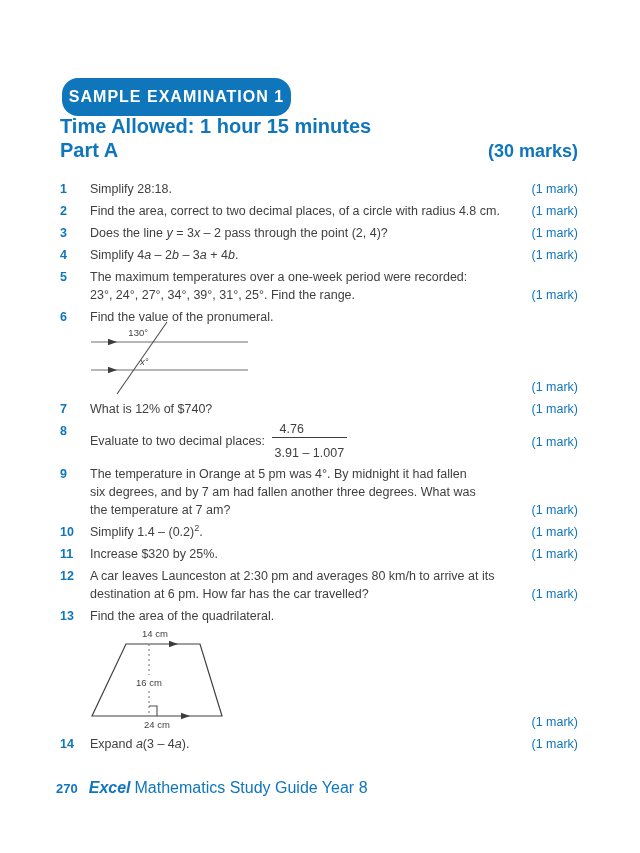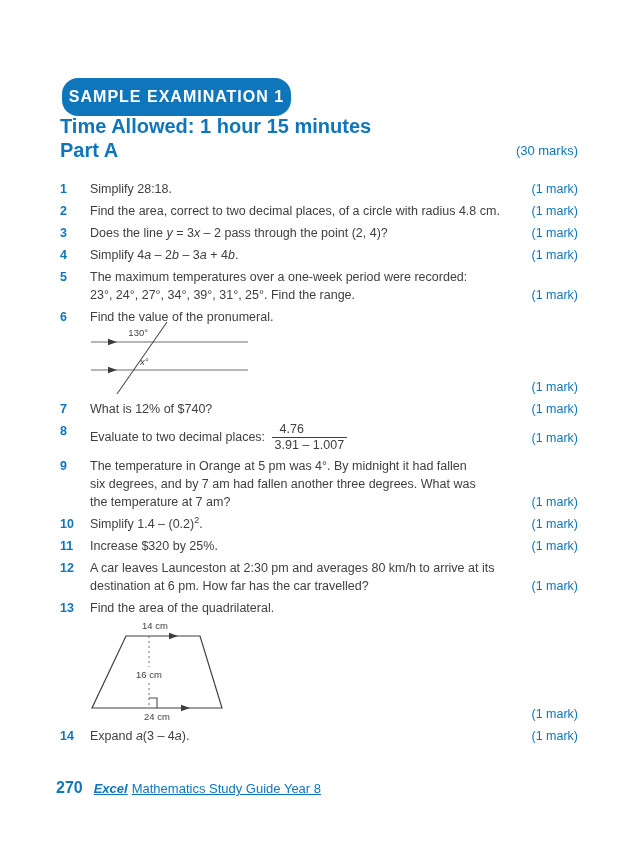"Part A" .partrow { align-items: center -> flex-end }
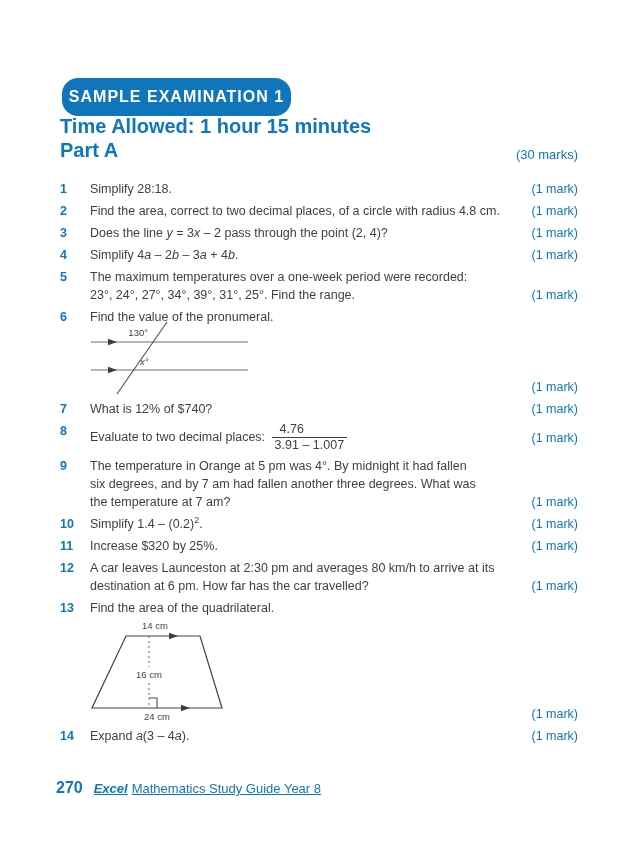"(30 marks)" .part-marks { font-size: 13px -> 18px; font-weight: normal -> bold }
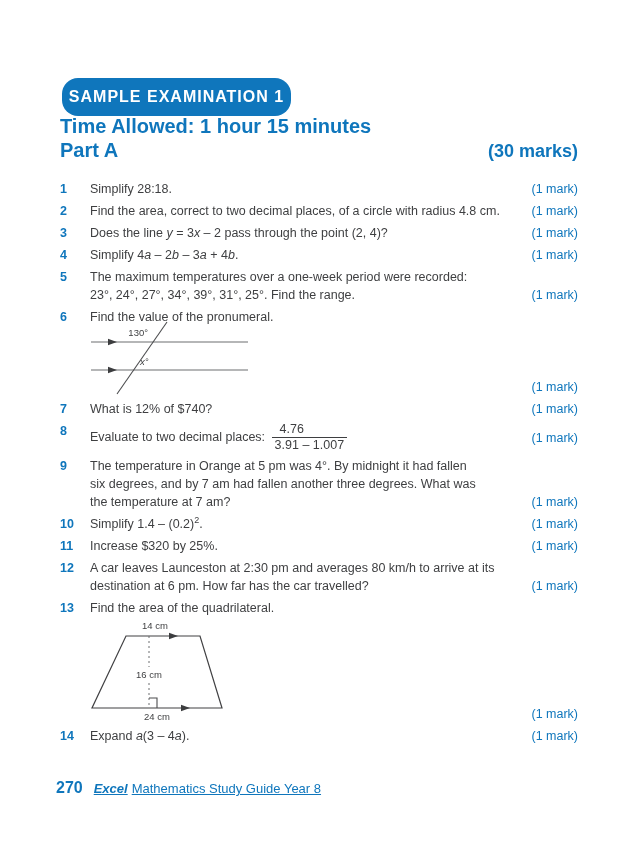"3.91 – 1.007" .fden { margin-top: none -> 8px }
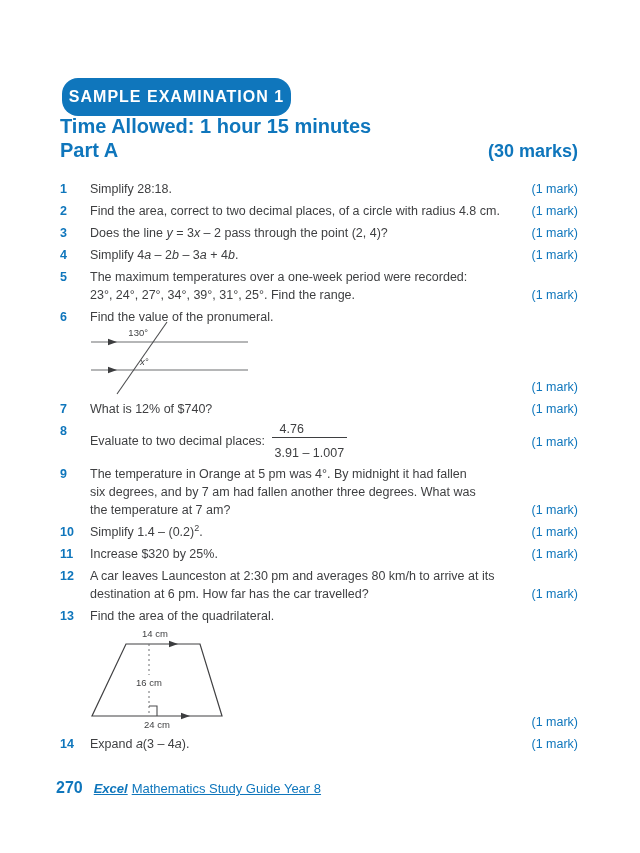"270" .pgnum { font-size: 16px -> 13px }
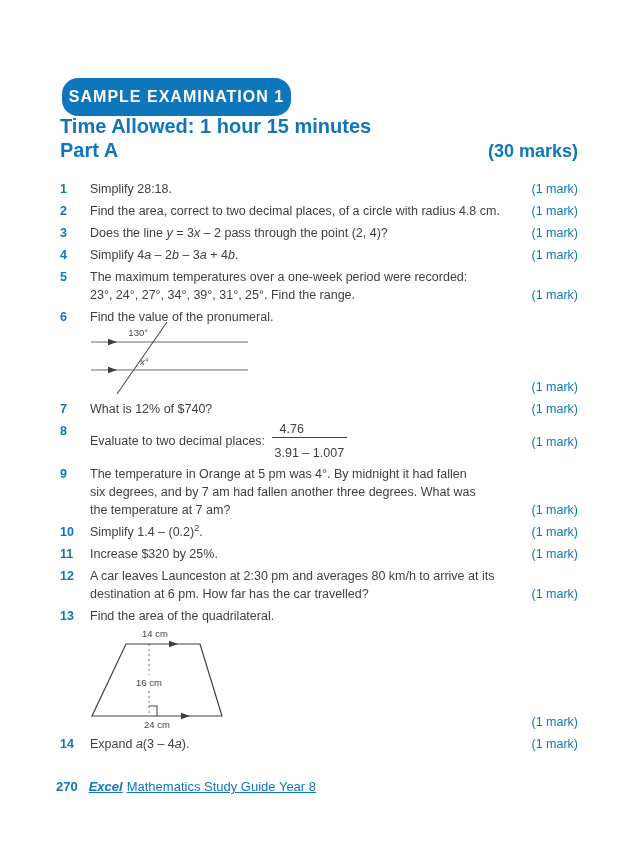"Excel Mathematics Study Guide Year" .brandline { font-size: 13px -> 16px; text-decoration: underline -> none }
